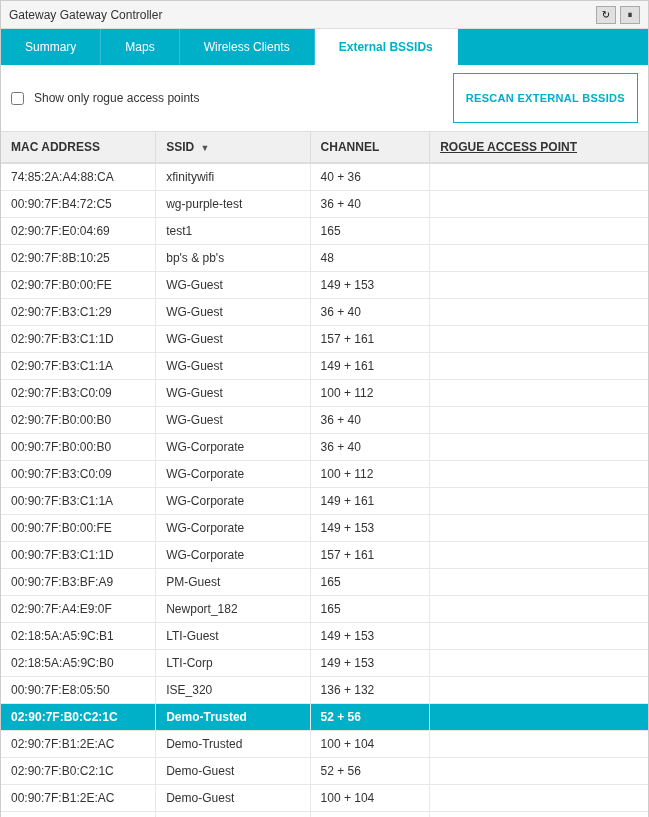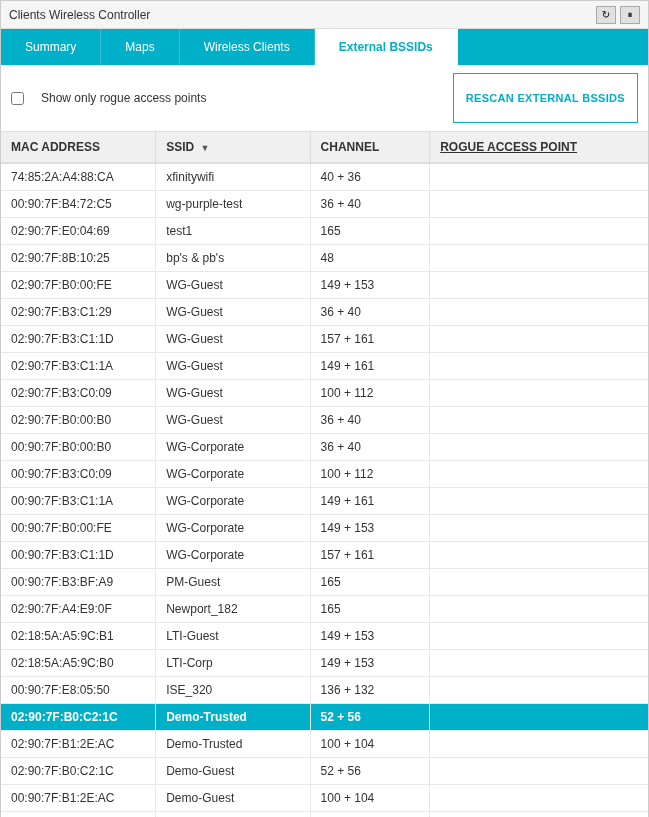"Clients Wireless Controller" span.title-bar-title { text: Clients Wireless -> Gateway Gateway }
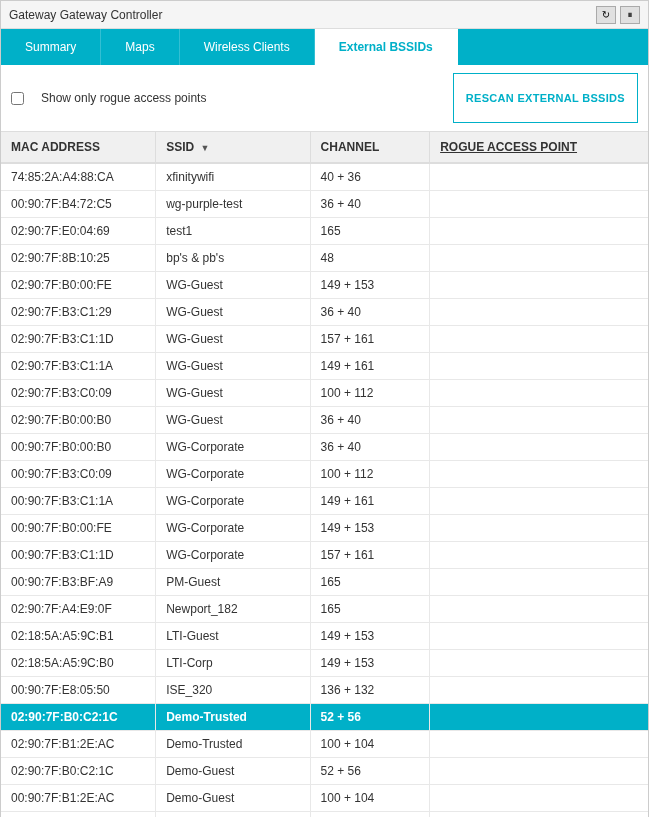"Show only rogue access points" .checkbox-label { gap: 17px -> 10px }
